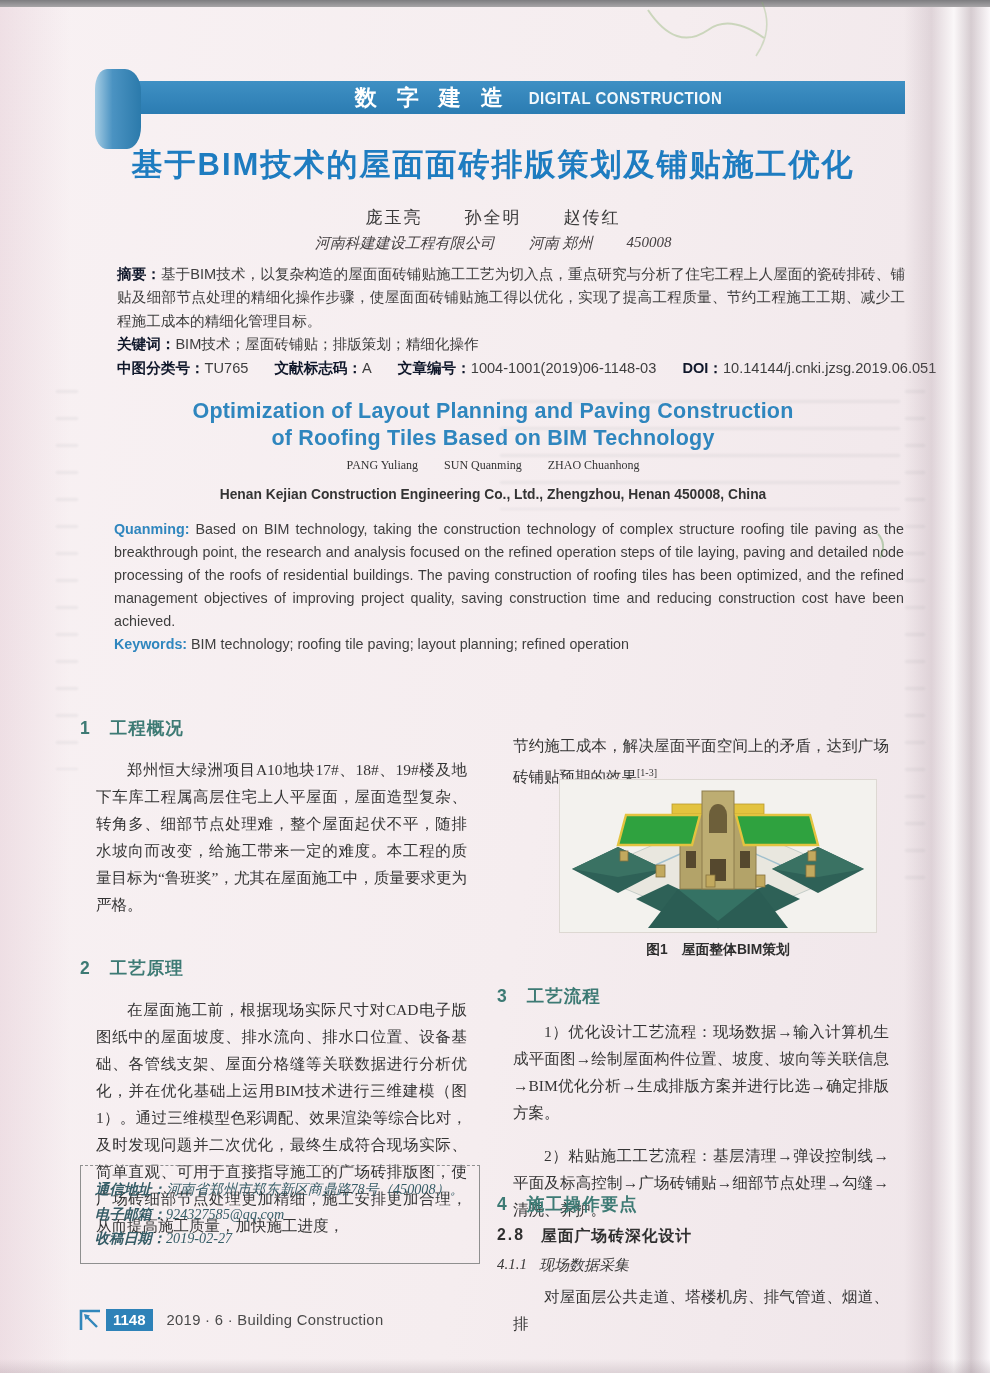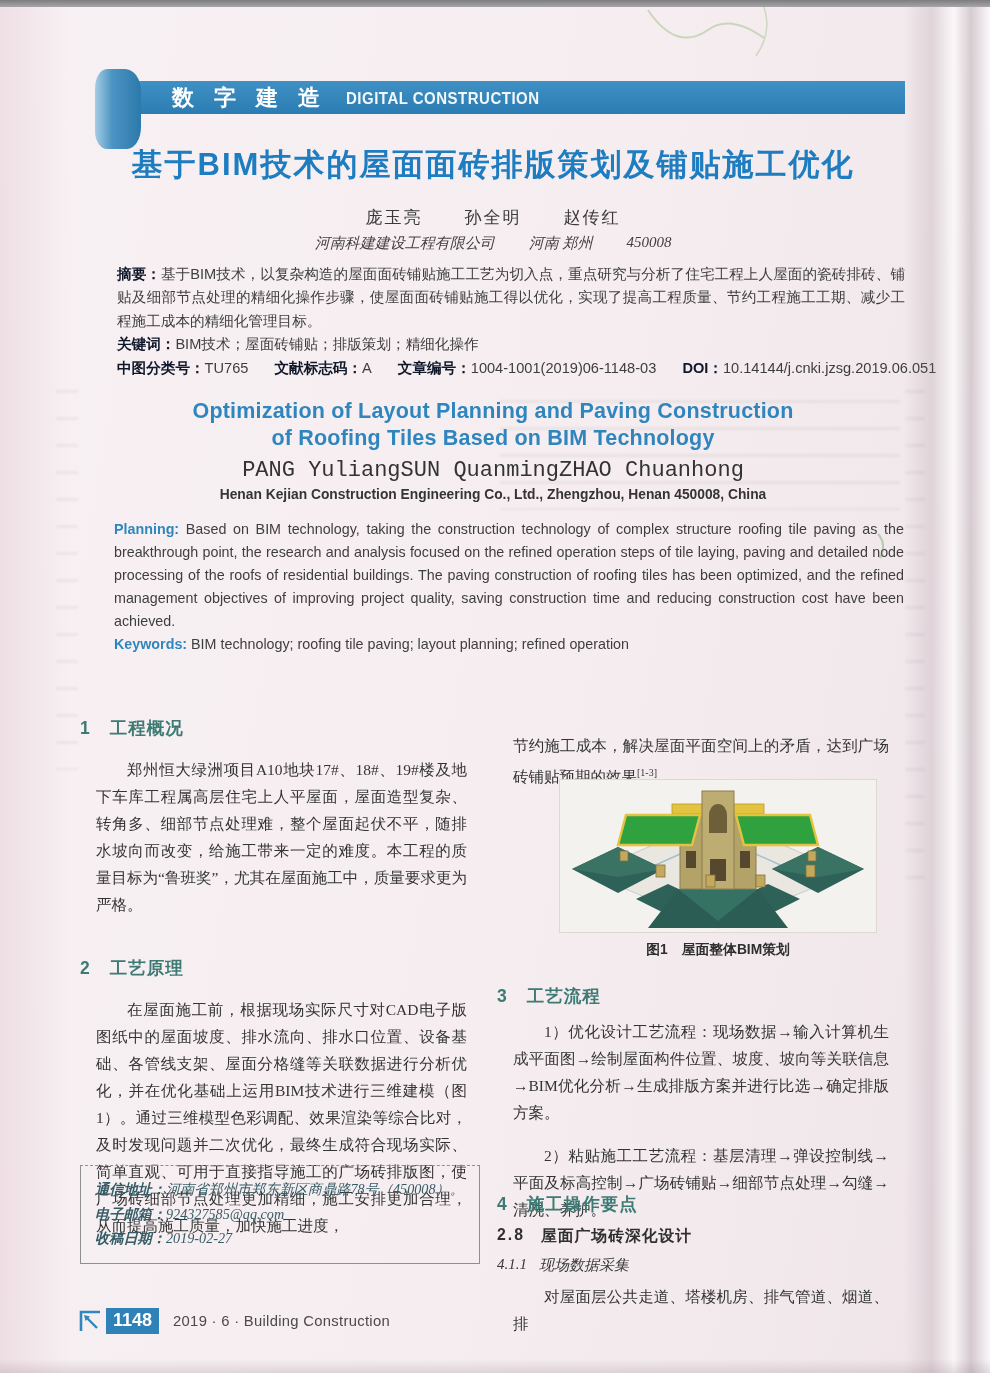"数字建造" .banner { justify-content: none -> center }
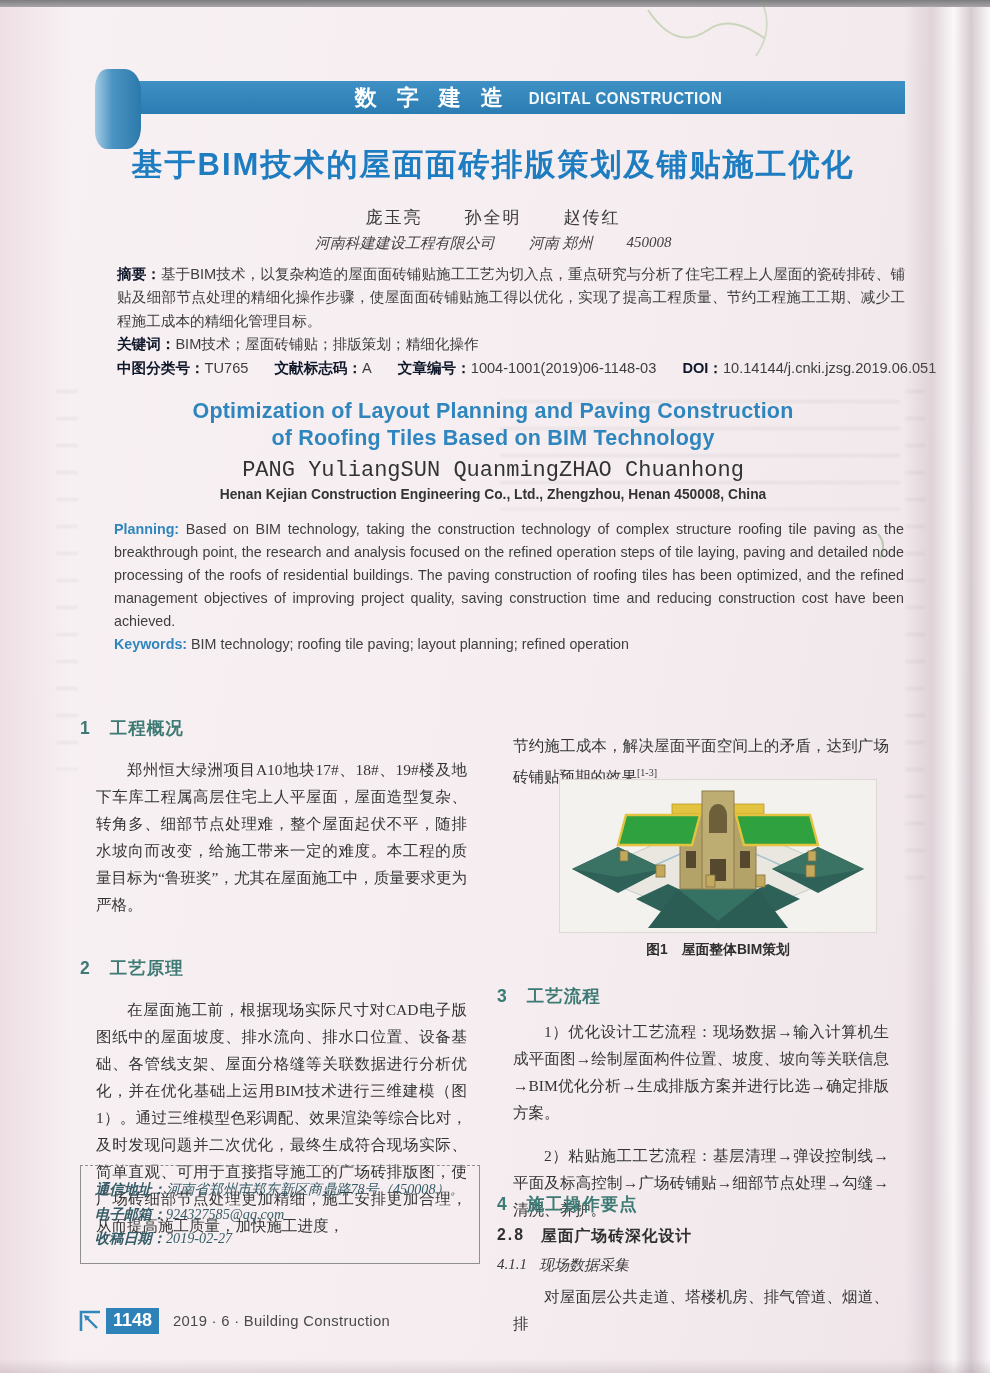"PANG Yuliang" .authors-en { font-family: Liberation Mono, monospace -> Liberation Serif, serif; font-size: 22px -> 12px; gap: none -> 26px }
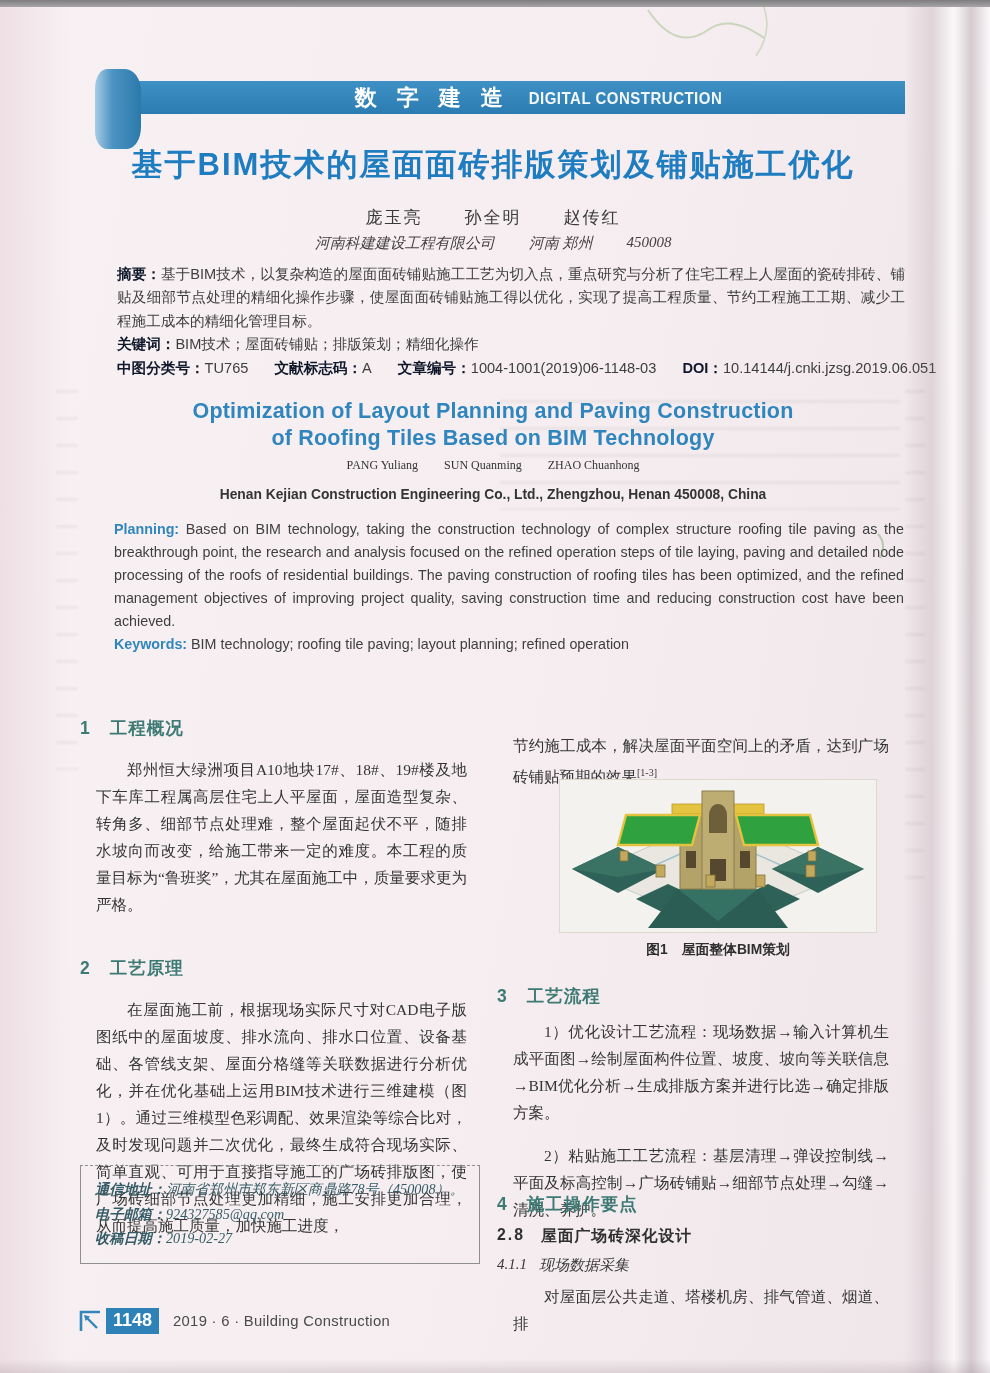"Planning:" span.lbl-blue { text: Planning -> Quanming }
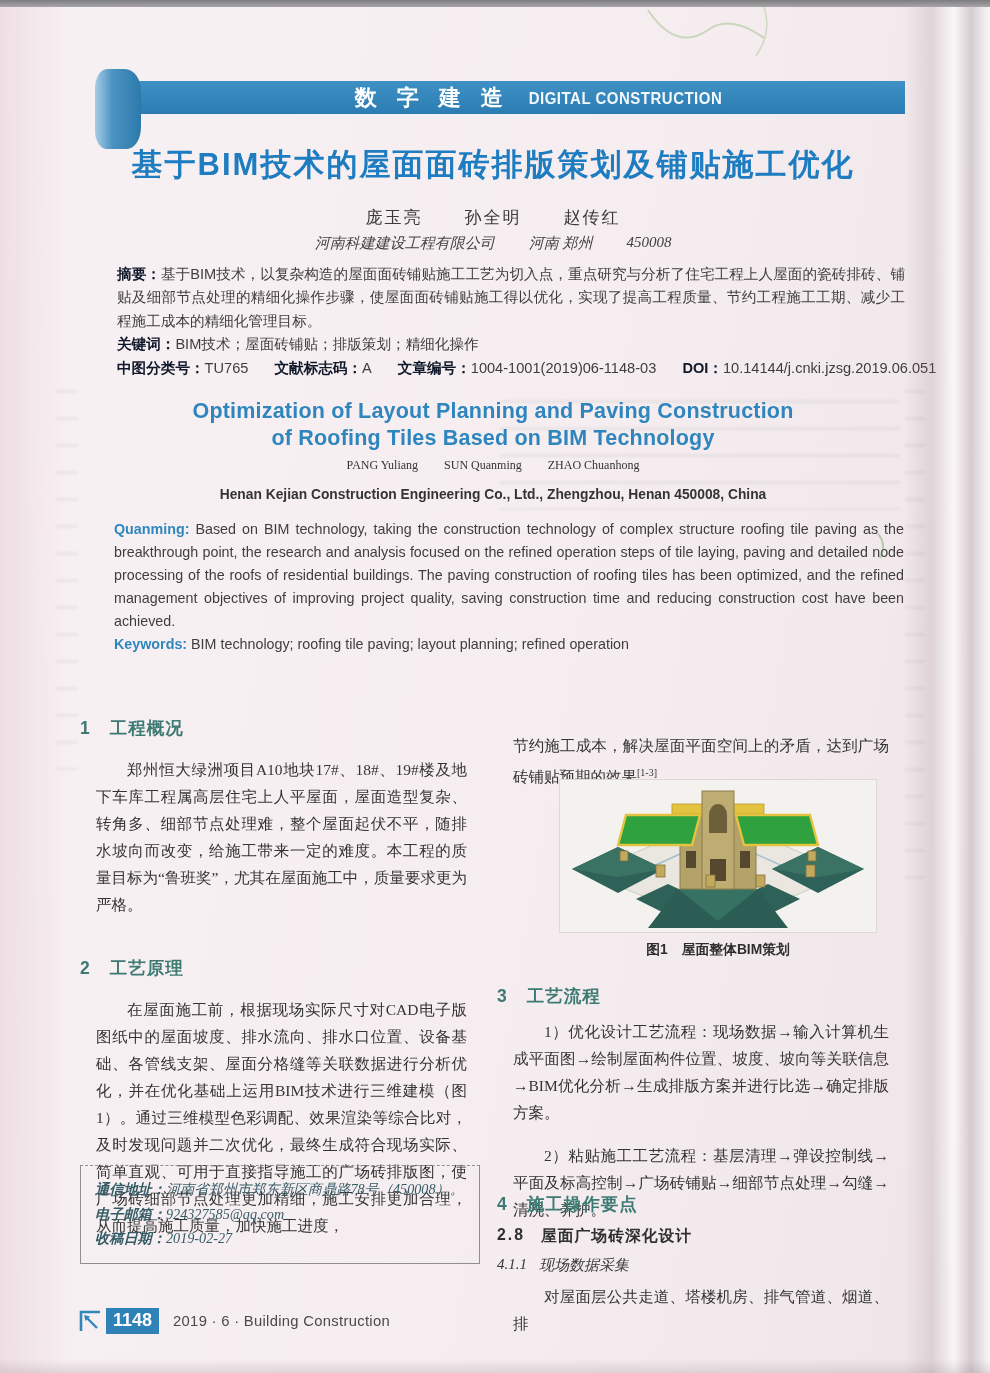"1148" .page-badge { font-size: 18px -> 15px }
